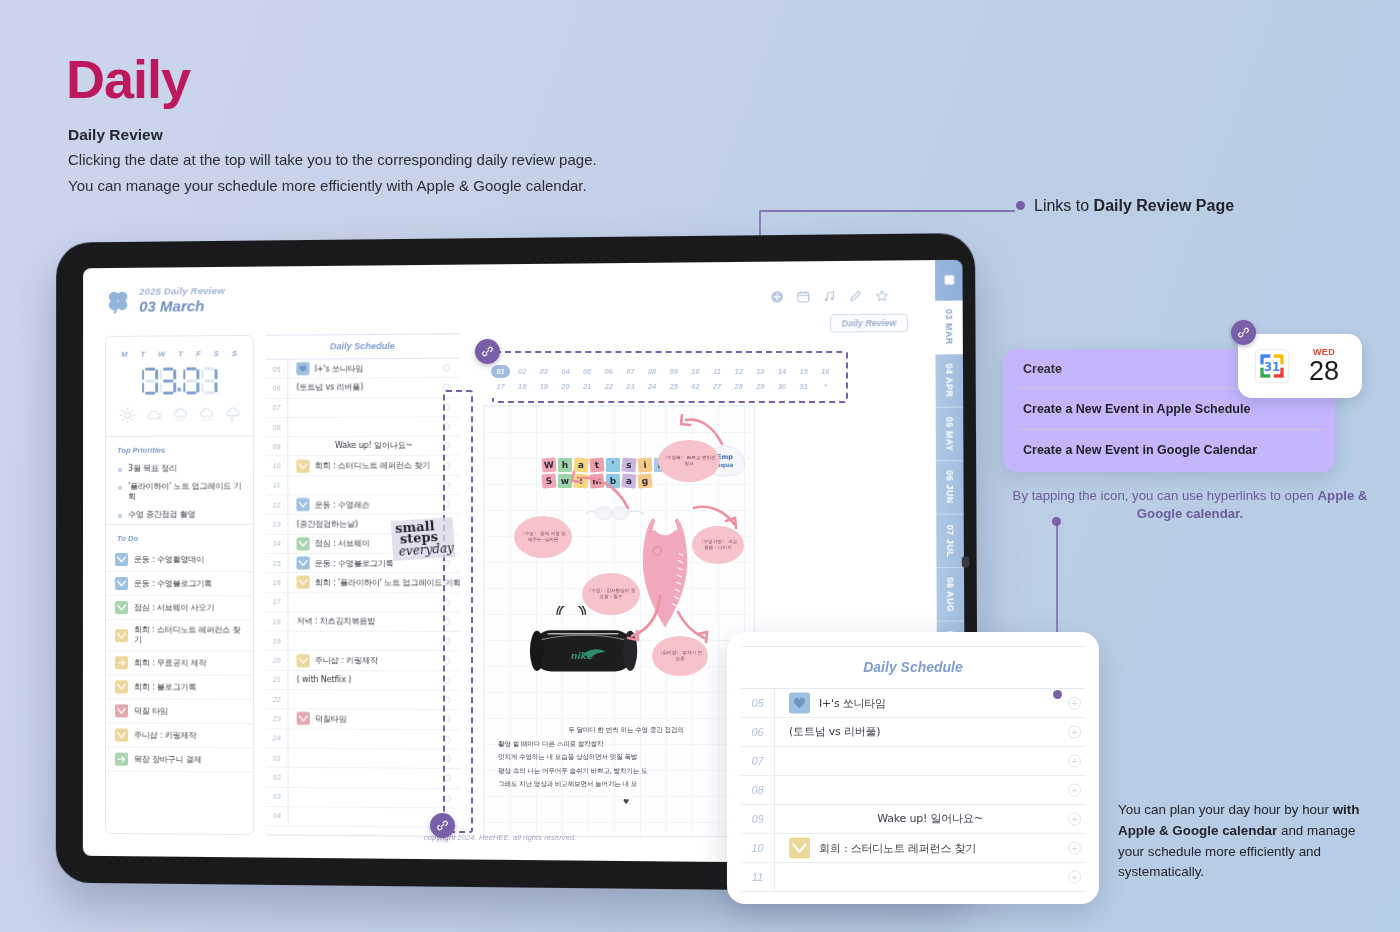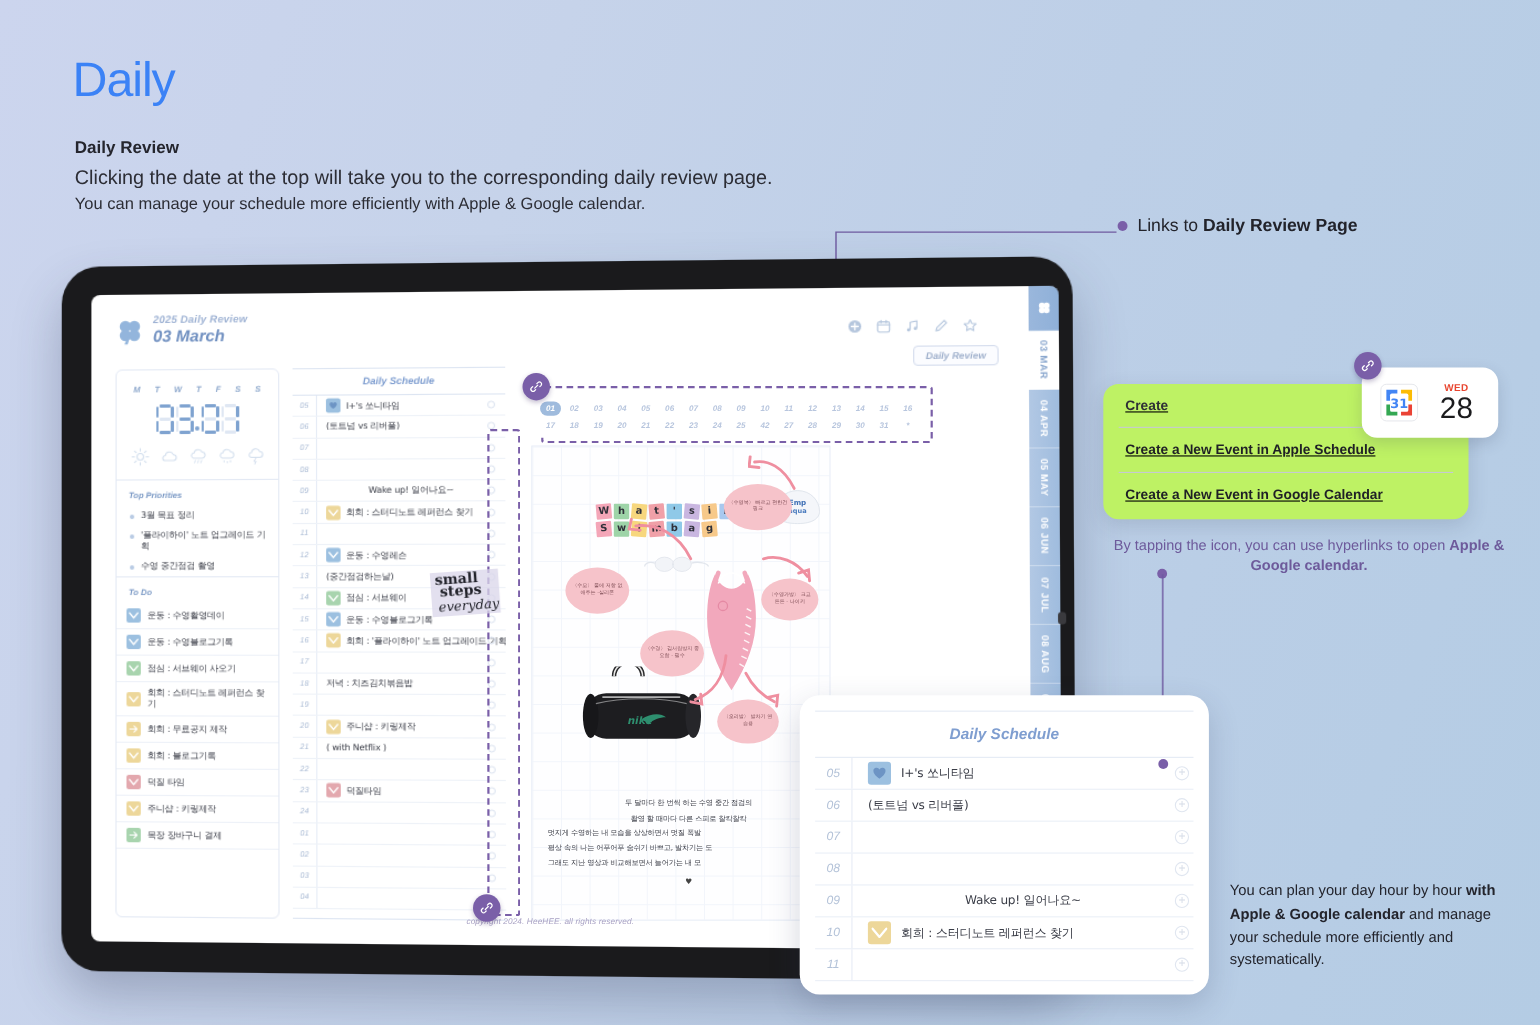"Daily" .hdr-title { color: #3b82f6 -> #be185d; font-size: 44px -> 54px; font-weight: 400 -> 700 }
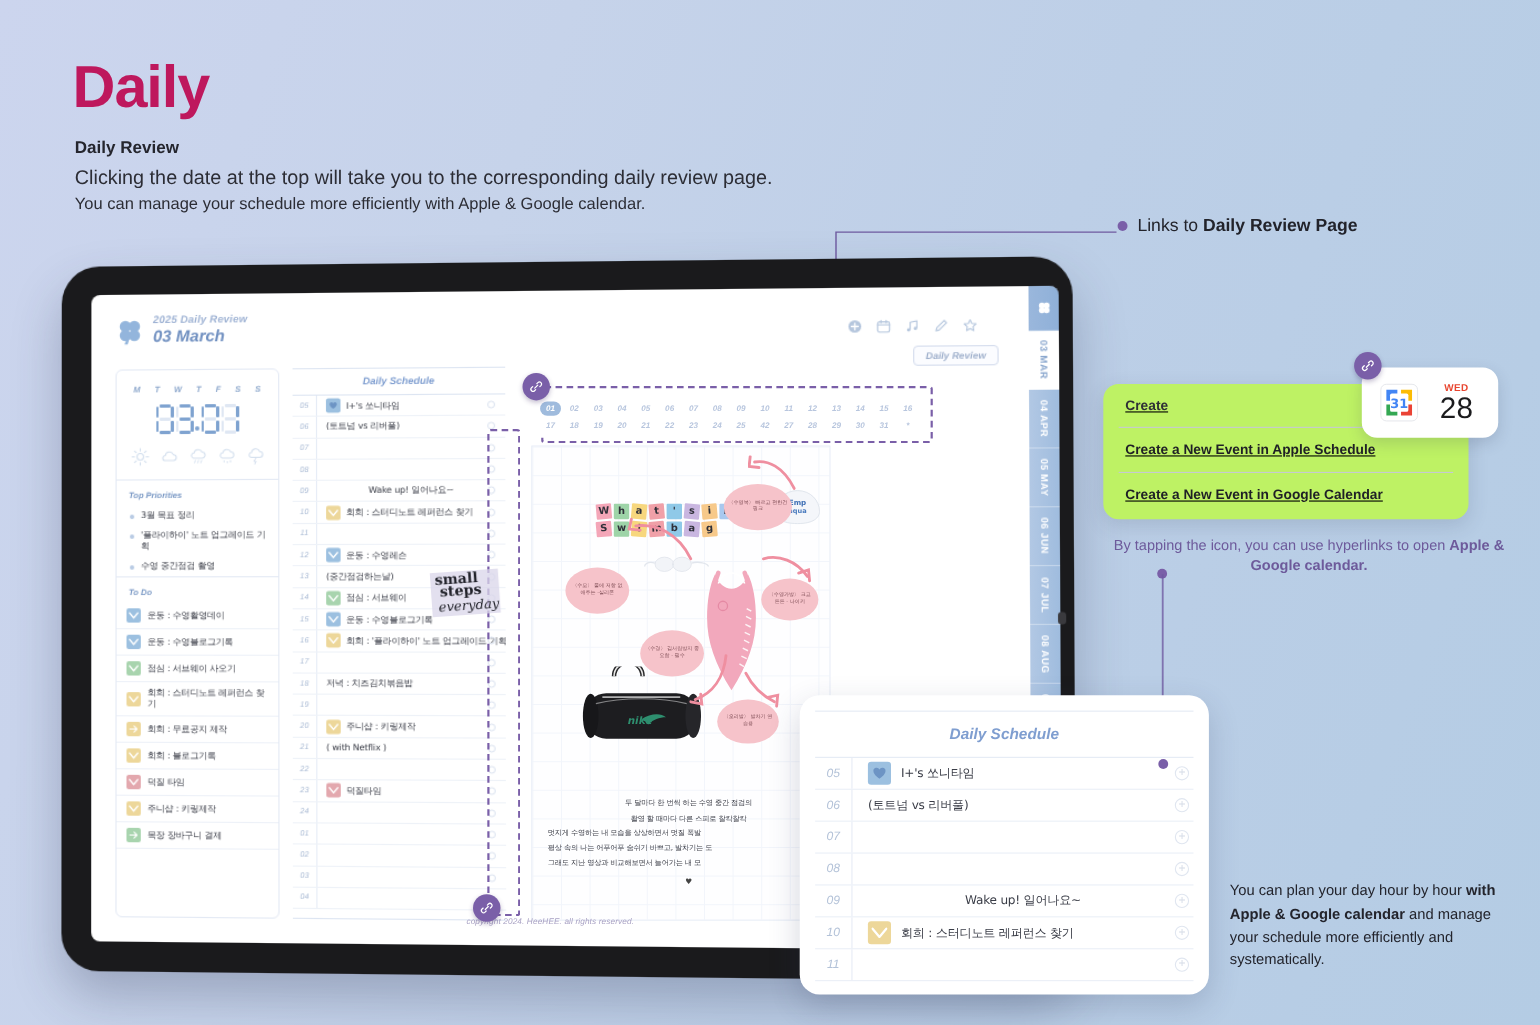"Clicking the date at the" .hdr-line1 { font-size: 18px -> 15px }
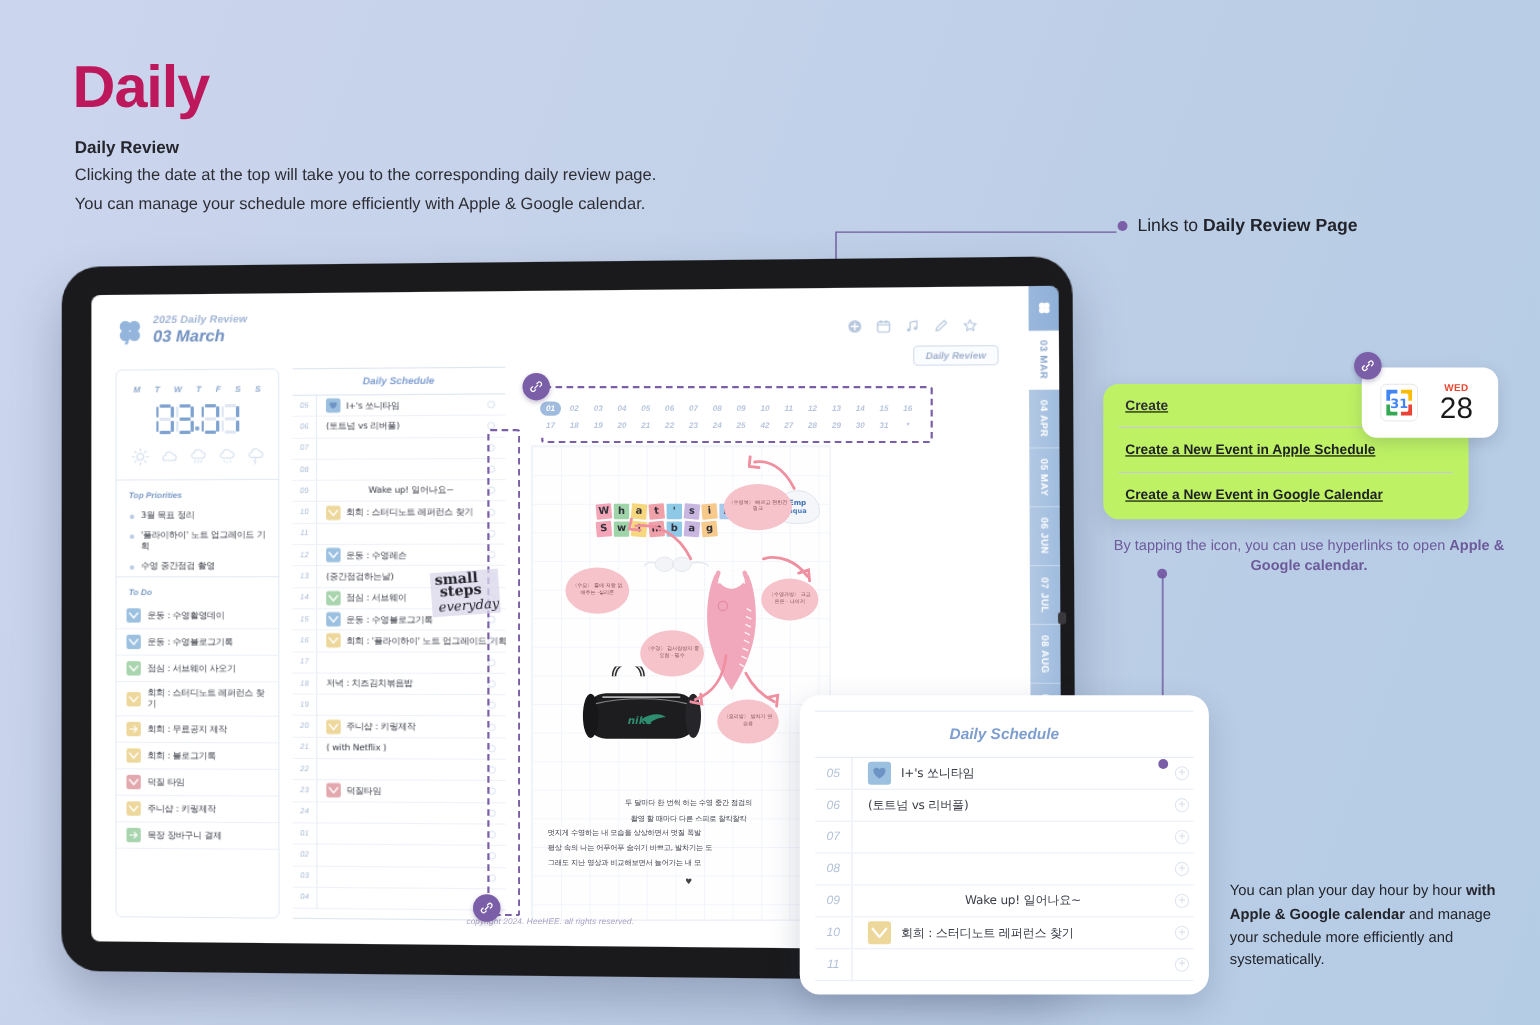"Create" .create-card { background: #bef264 -> #c4b5fd; text-decoration: underline -> none }
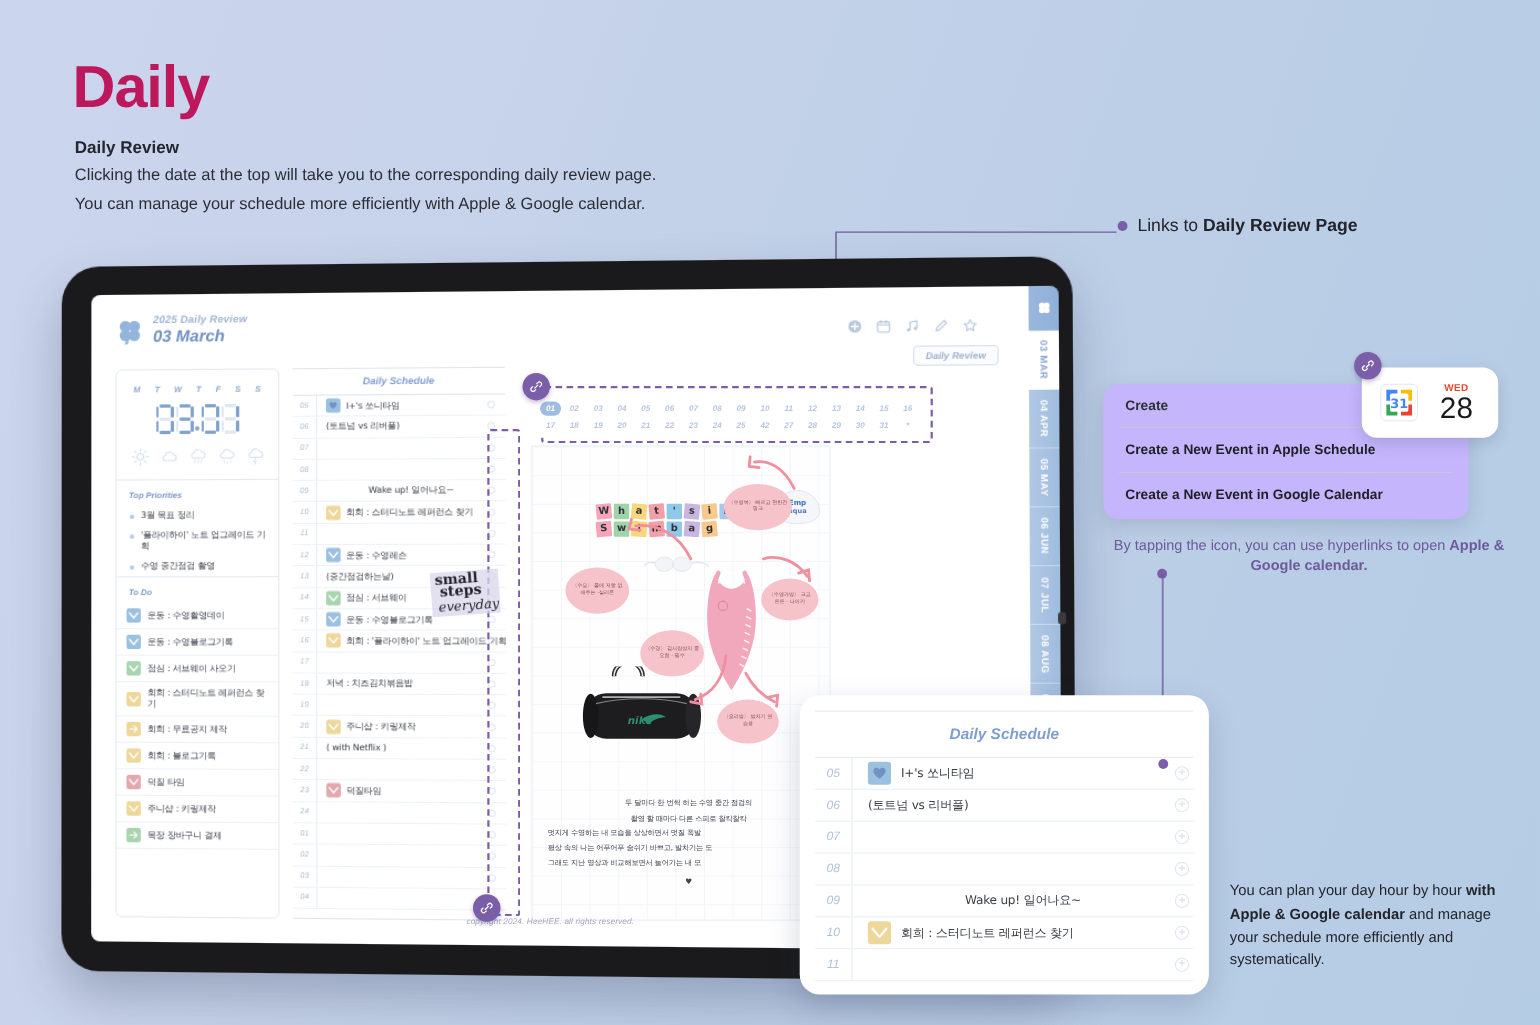"촬영 할 때마다 다른 스피로" div { text-align: center -> left }
